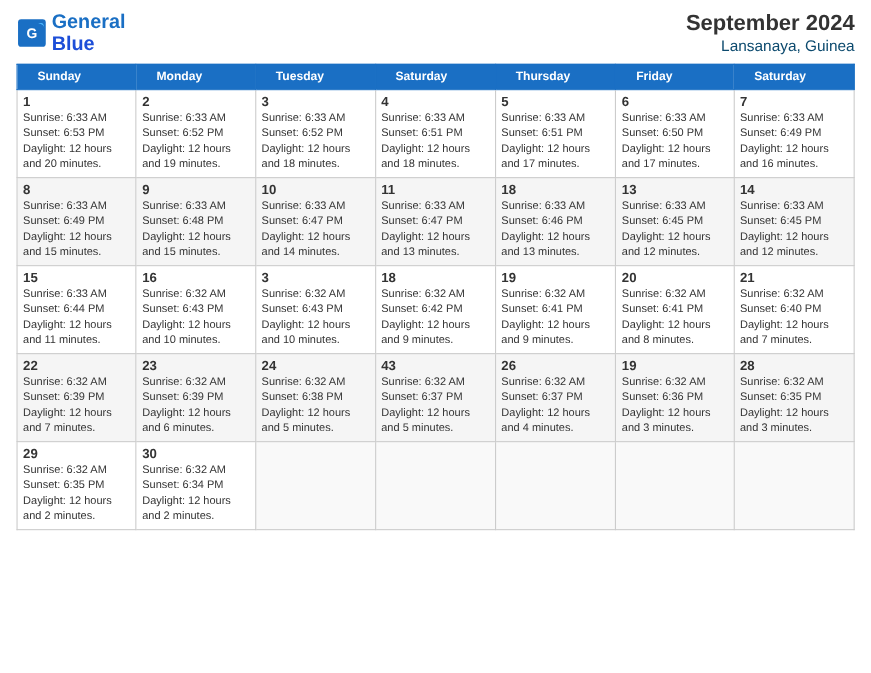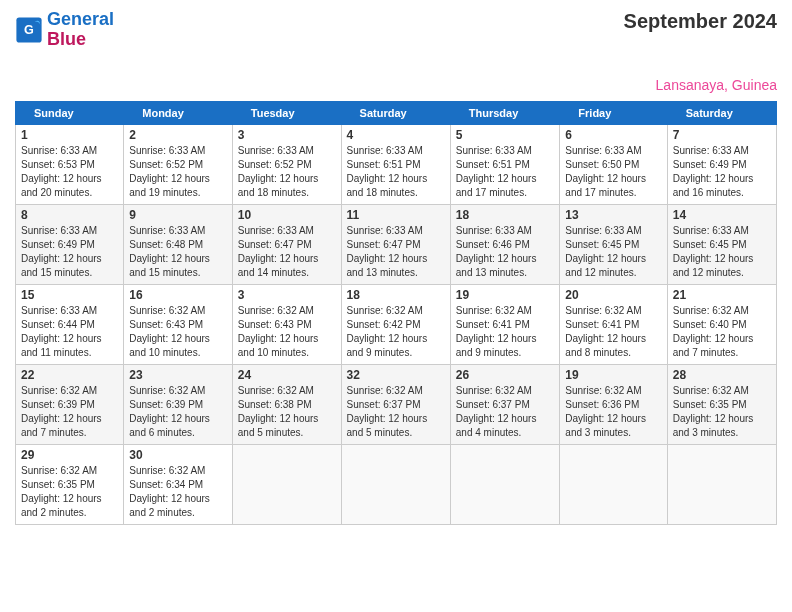"Blue" span { color: #be185d -> #1d4ed8 }
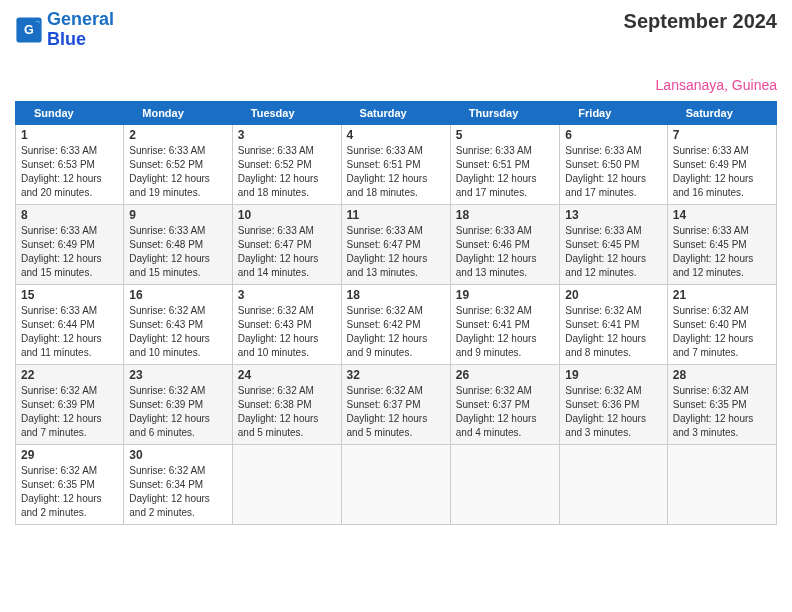"Lansanaya, Guinea" .location { color: #ec4899 -> #0c4a6e; margin-top: 44px -> none }
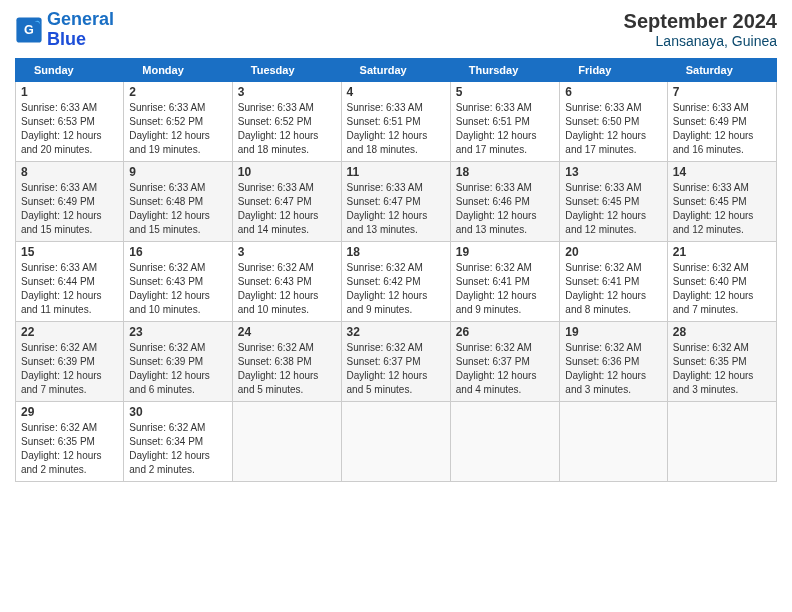"32" span.day-num { text: 32 -> 43 }
